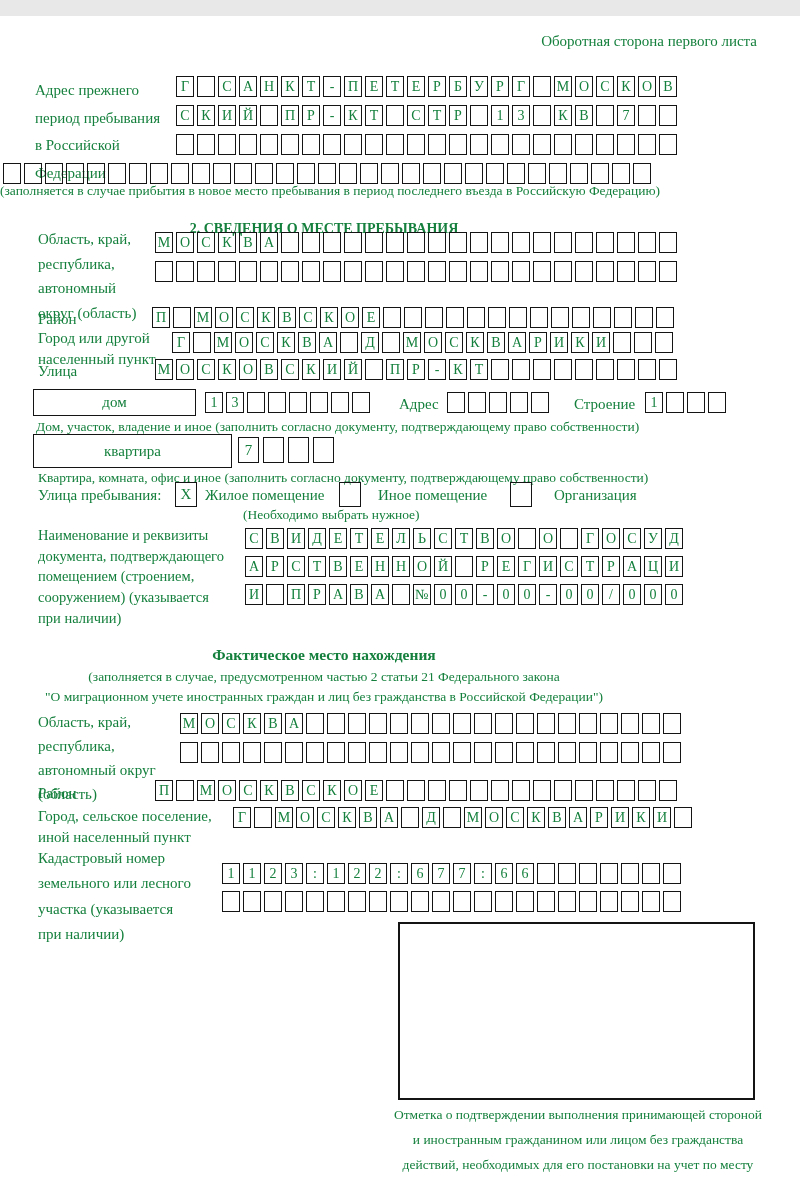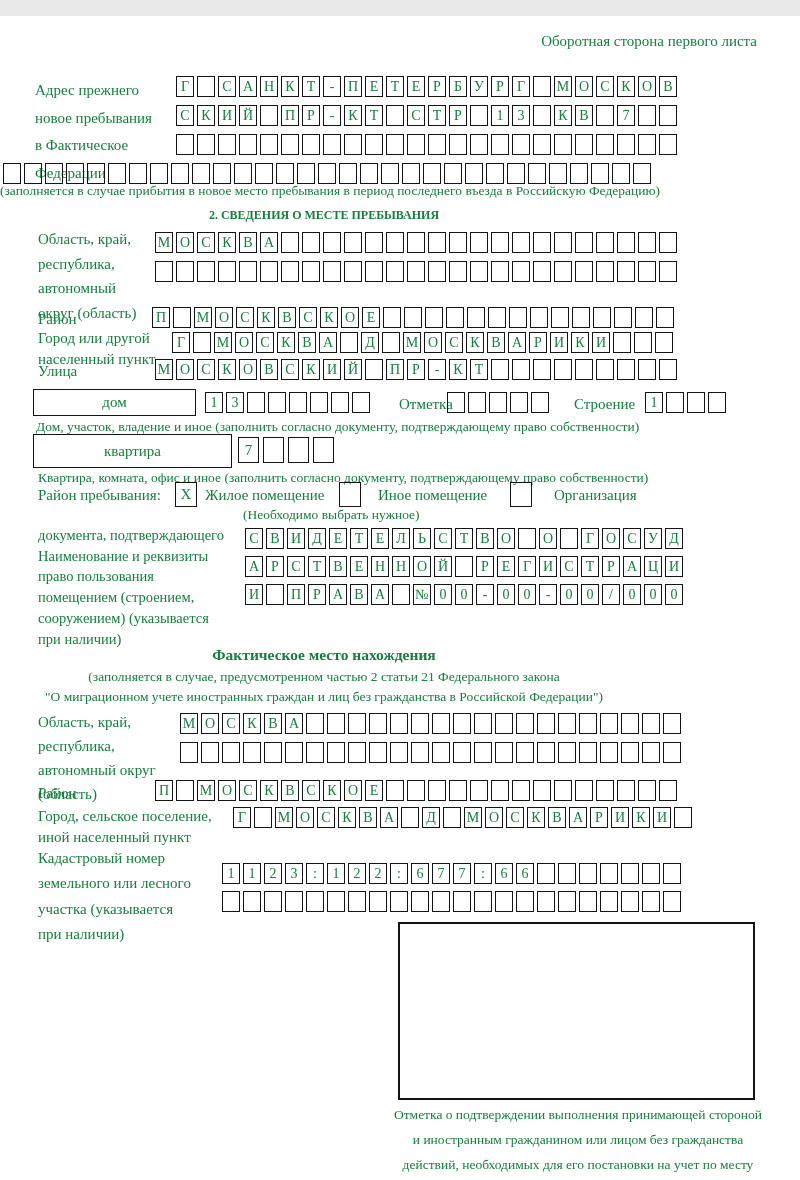"новое пребывания" div { text: новое -> период }
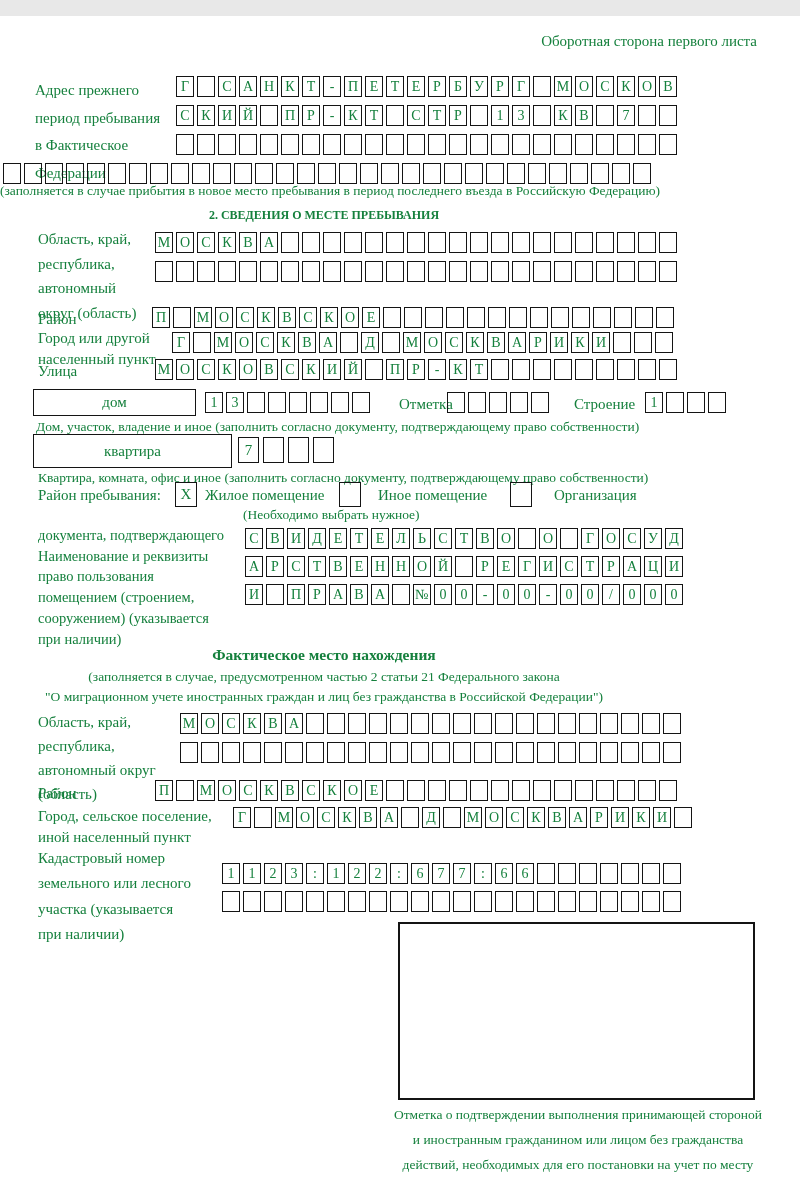"в Фактическое" div { text: Фактическое -> Российской }
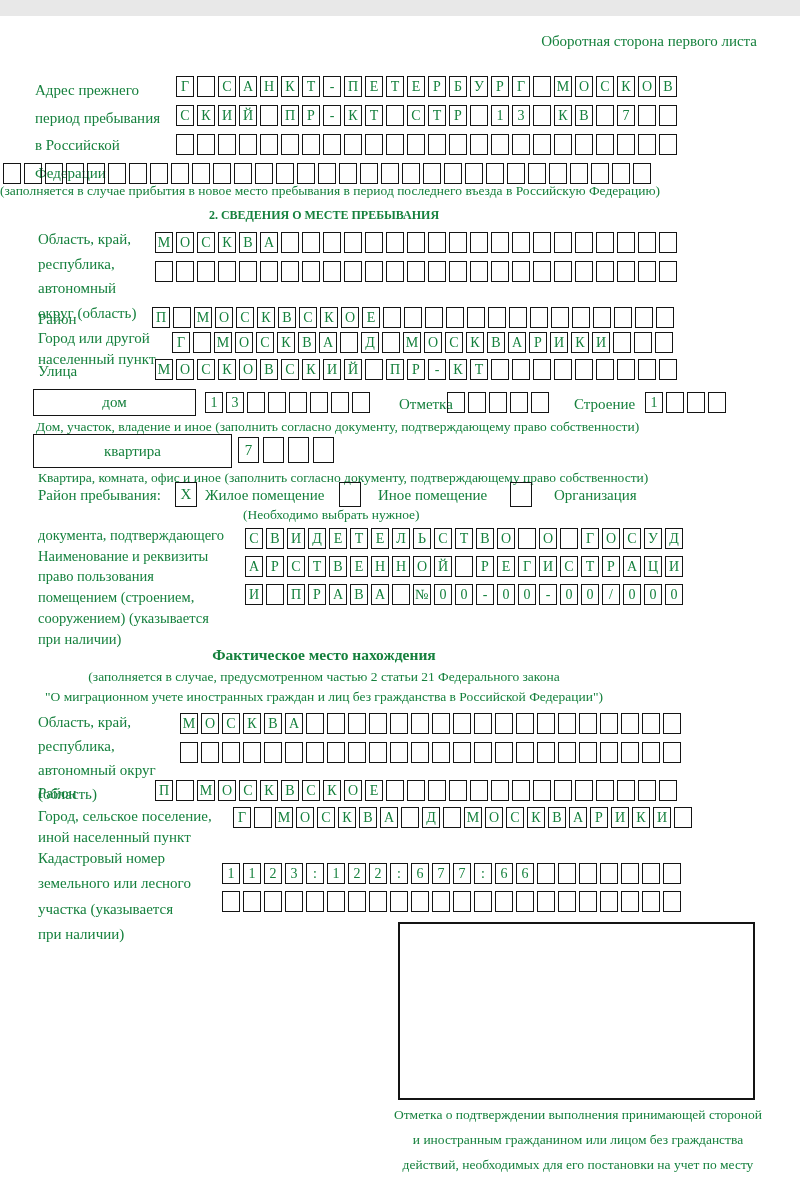"2. СВЕДЕНИЯ О МЕСТЕ ПРЕБЫВАНИЯ" #s2-title { font-size: 12px -> 14px; top: 192px -> 204px }
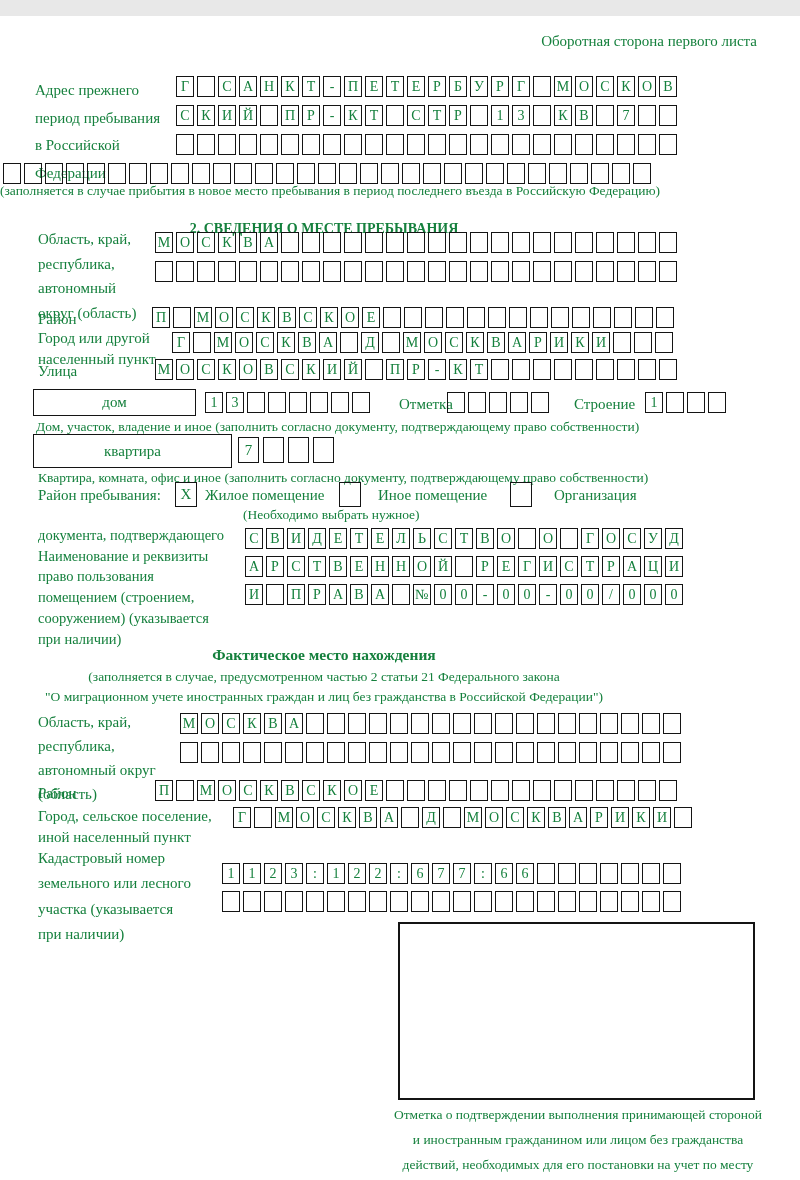"Отметка" div.abs { text: Отметка -> Адрес }
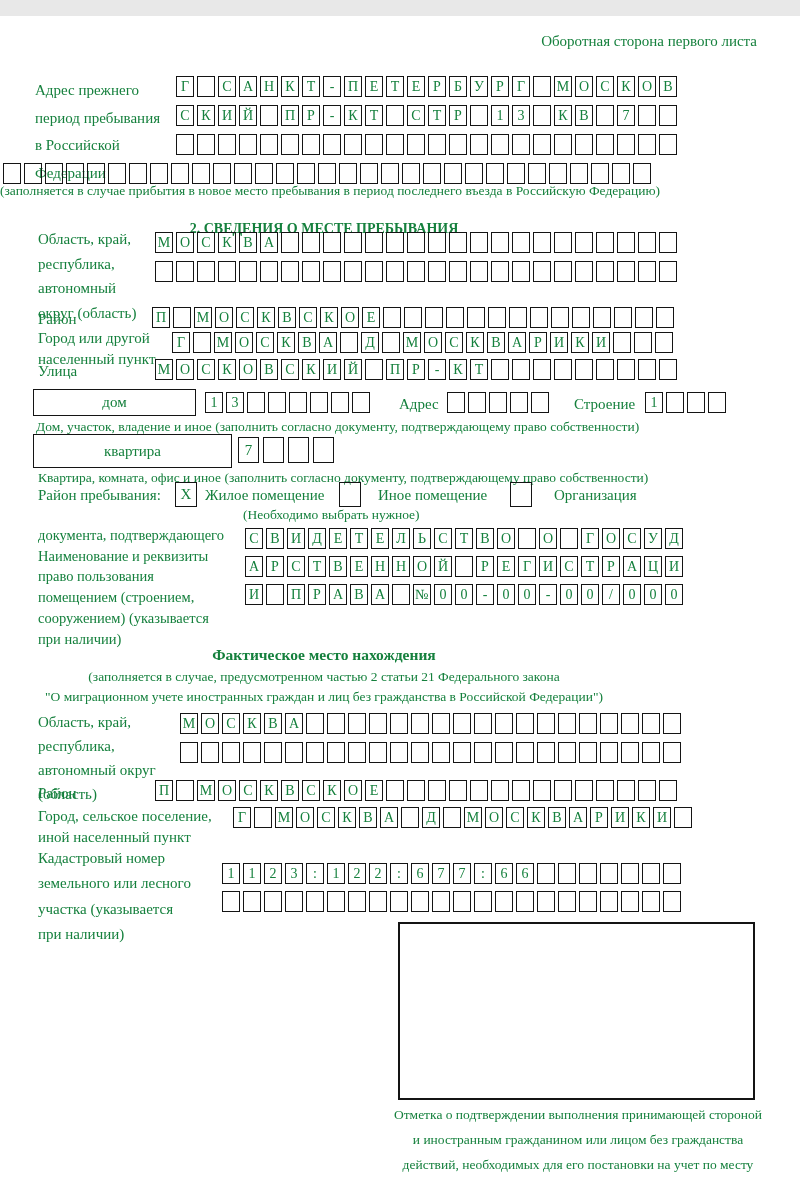"Район пребывания:" div.abs { text: Район -> Улица }
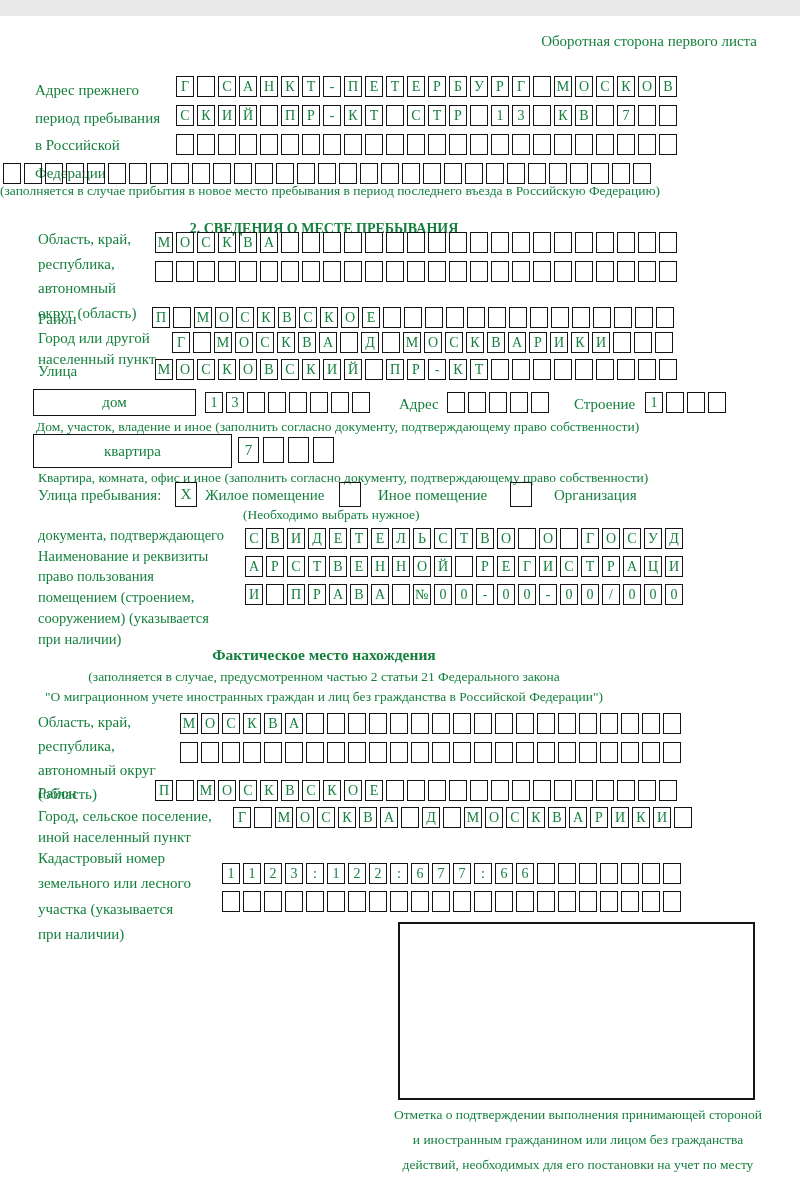"документа, подтверждающего" div { order: before "Наименование и реквизиты" -> after "Наименование и реквизиты" }
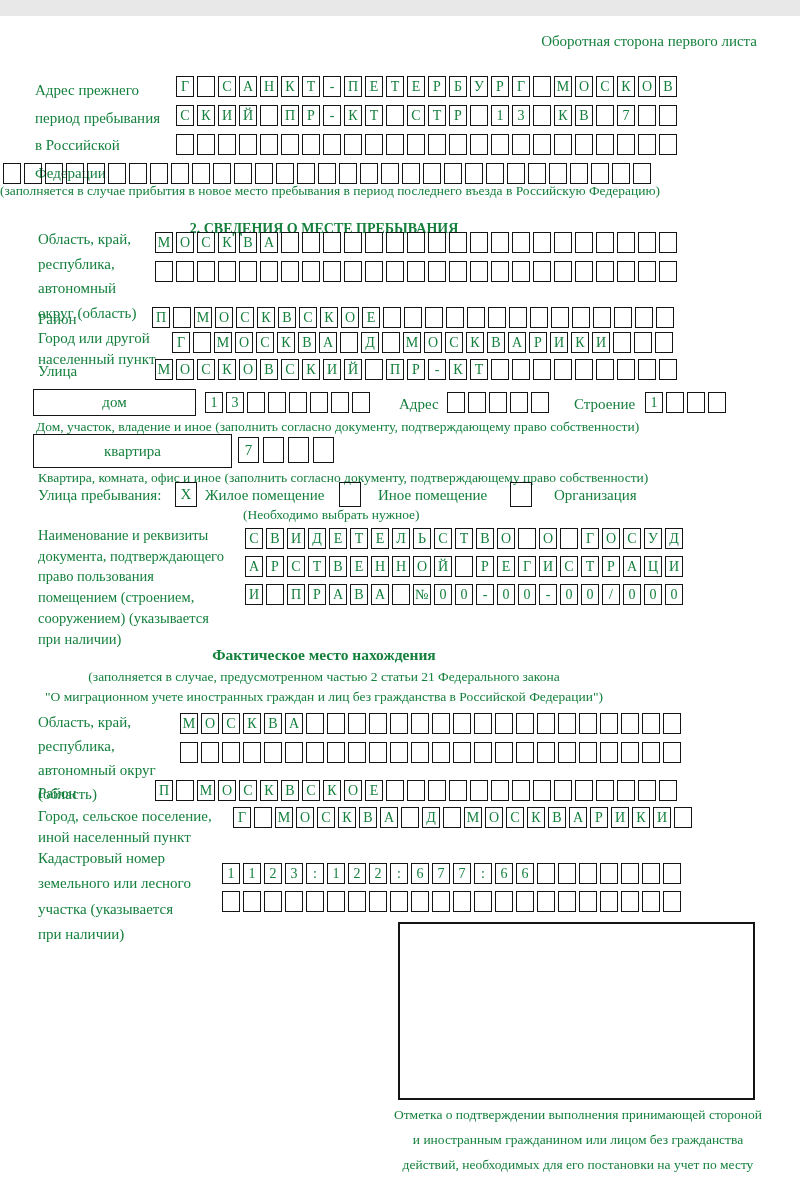"право пользования" div { html: <div>право пользования</div> -> none }
